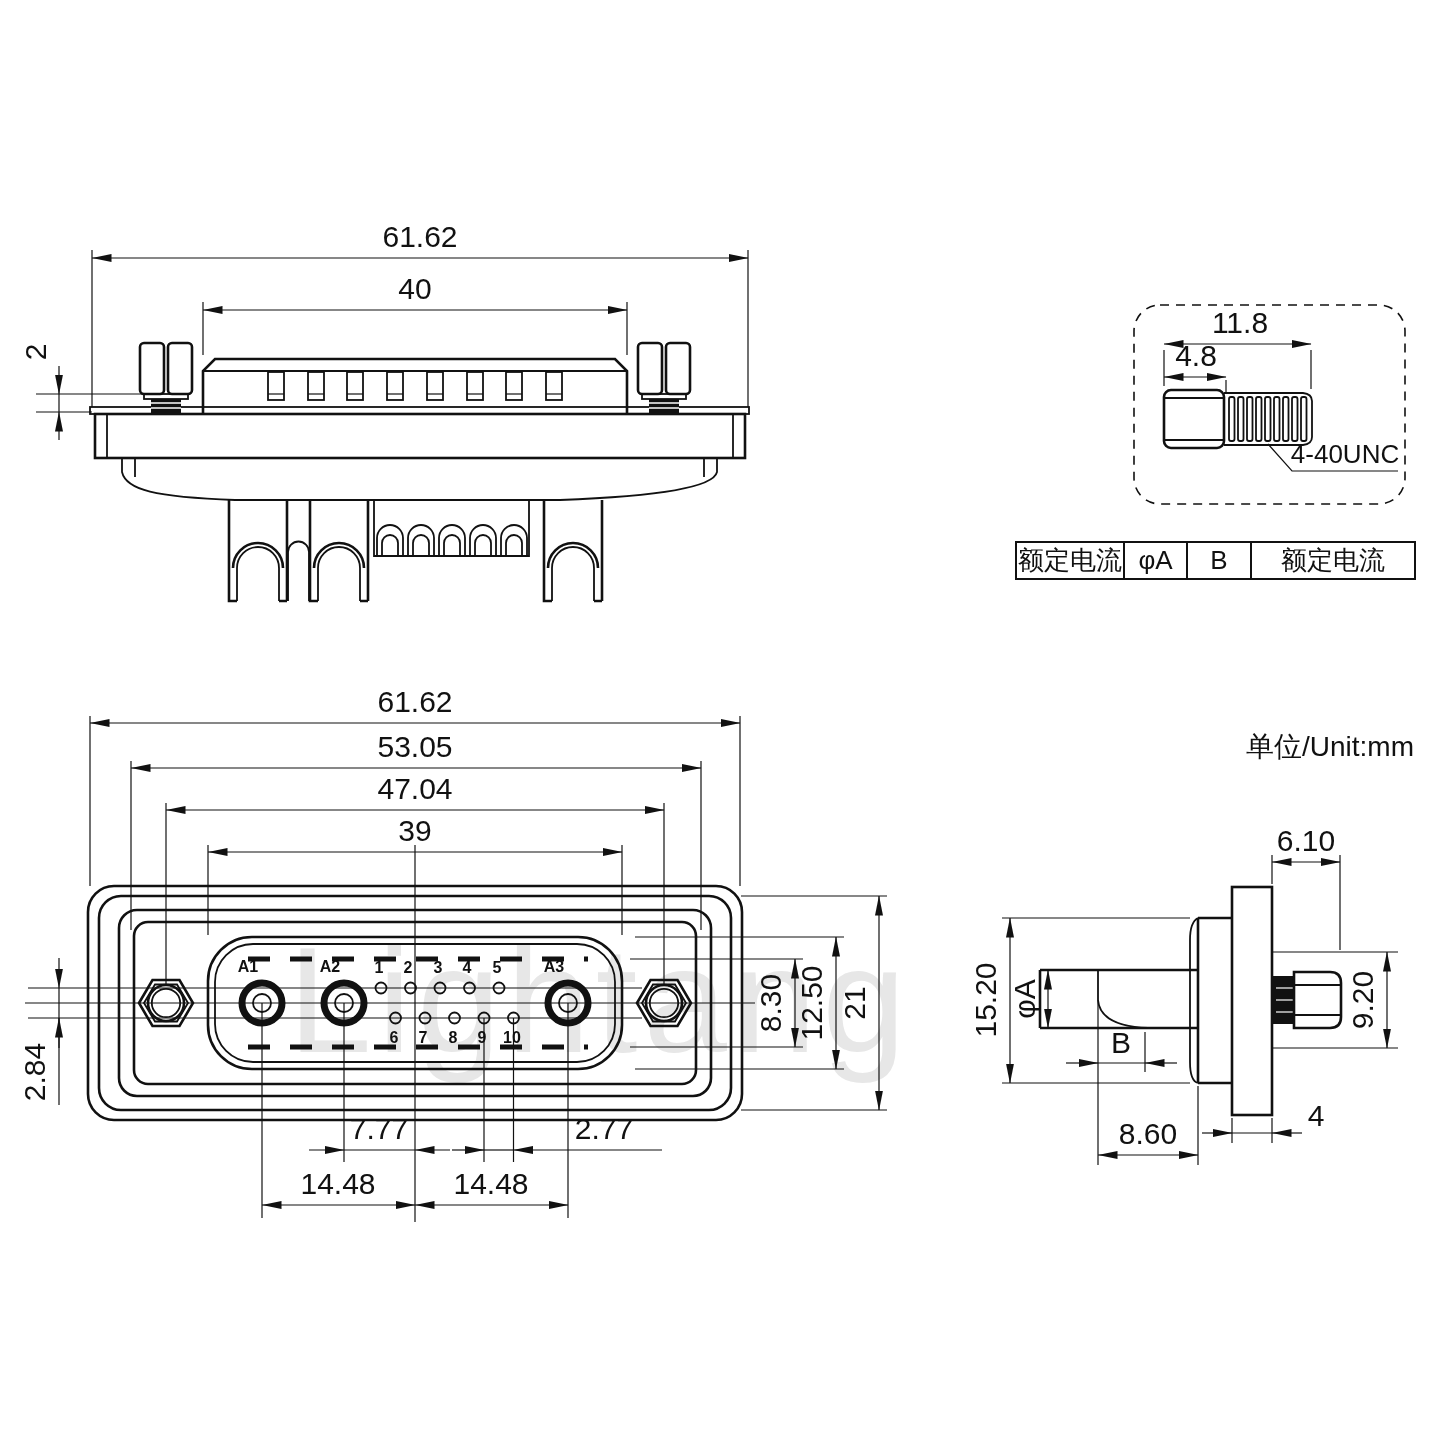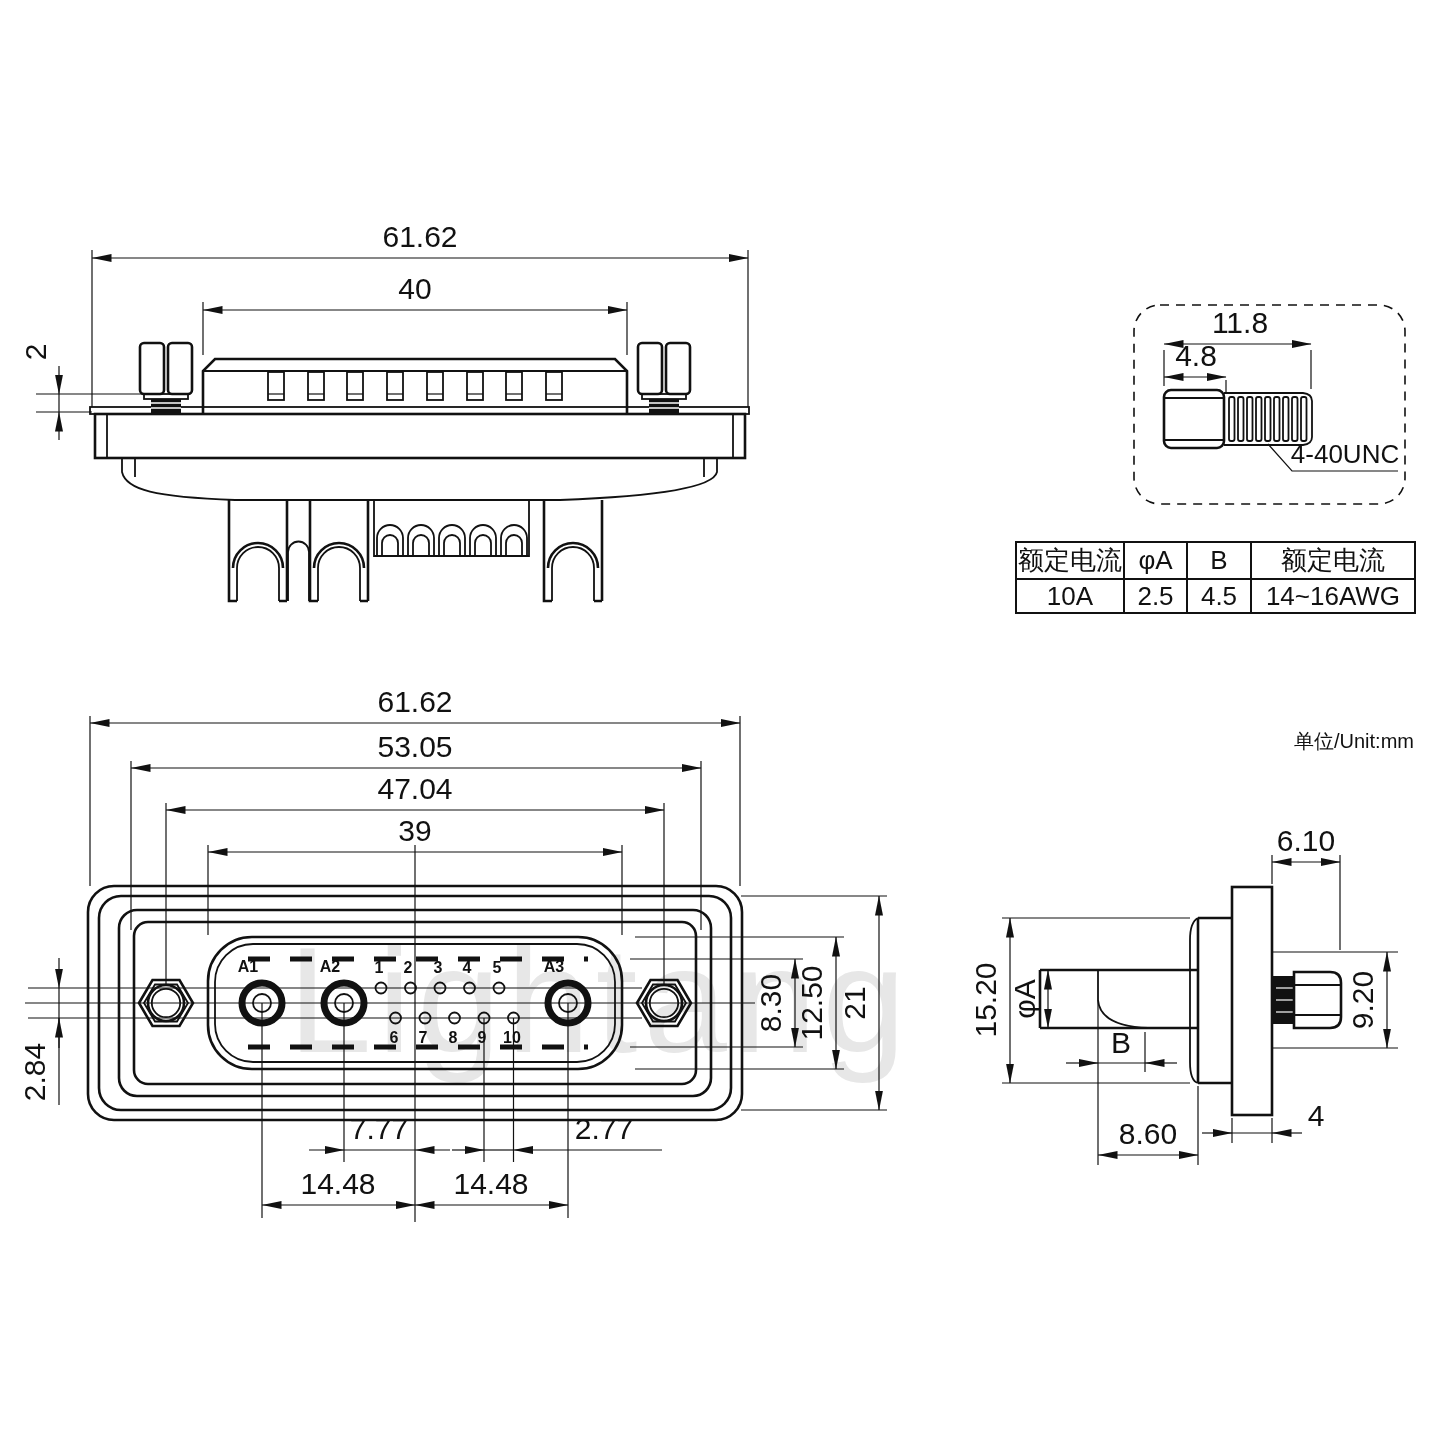"10A" tr { html: <tr> <td>10A</td> <td>2.5</td> <td>4.5</td> <td>14~16AWG</td> </tr> -> none }
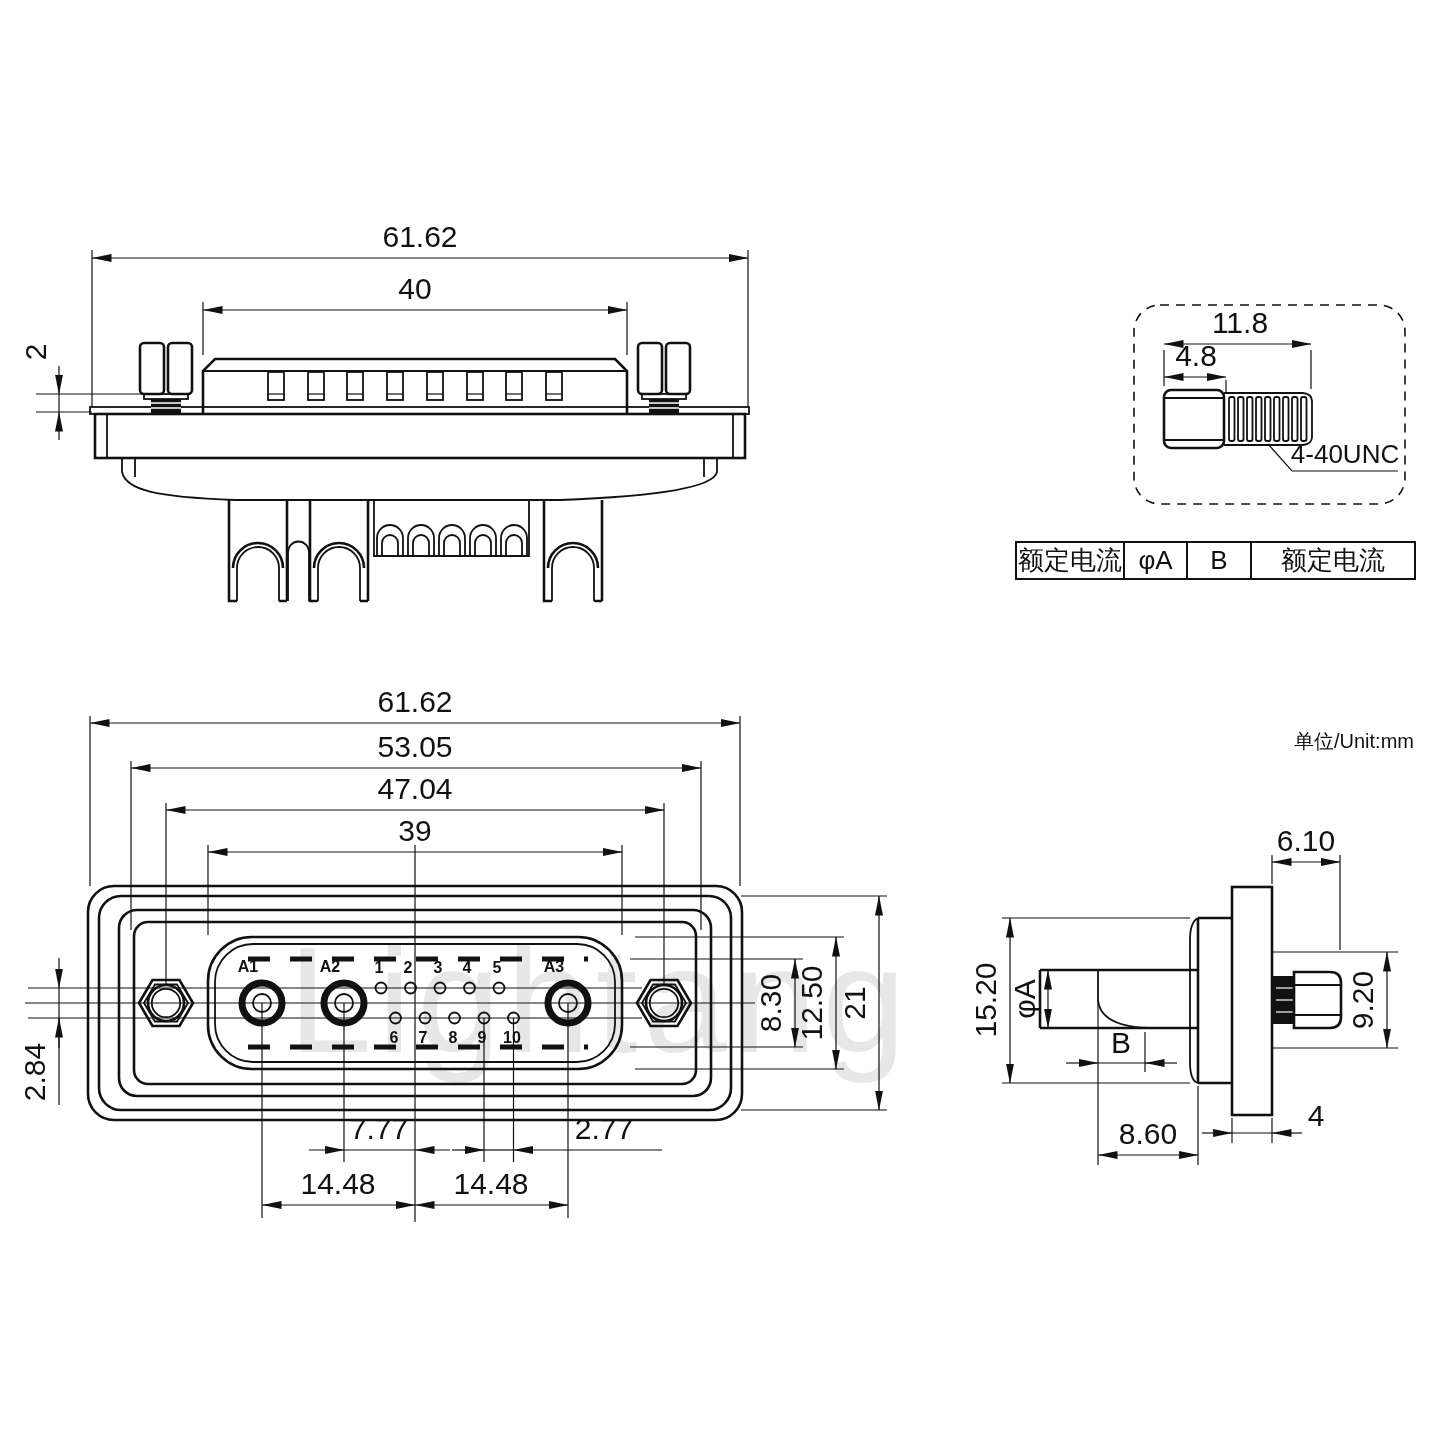"单位/Unit:mm" #unit-note { font-size: 20px -> 28px }
